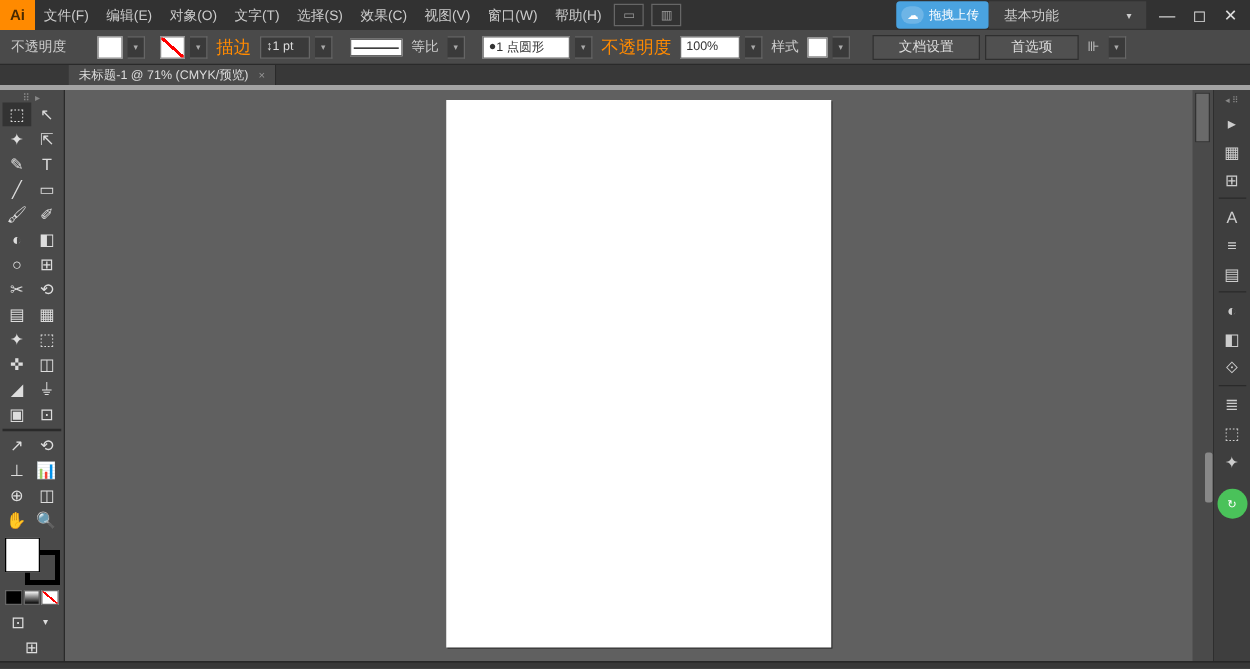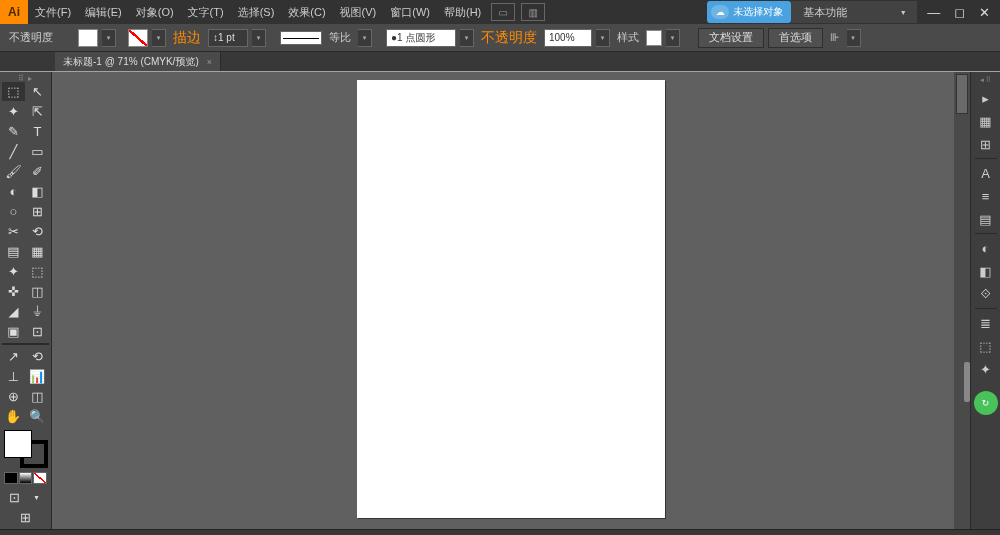"未选择对象" span { text: 未选择对象 -> 拖拽上传 }
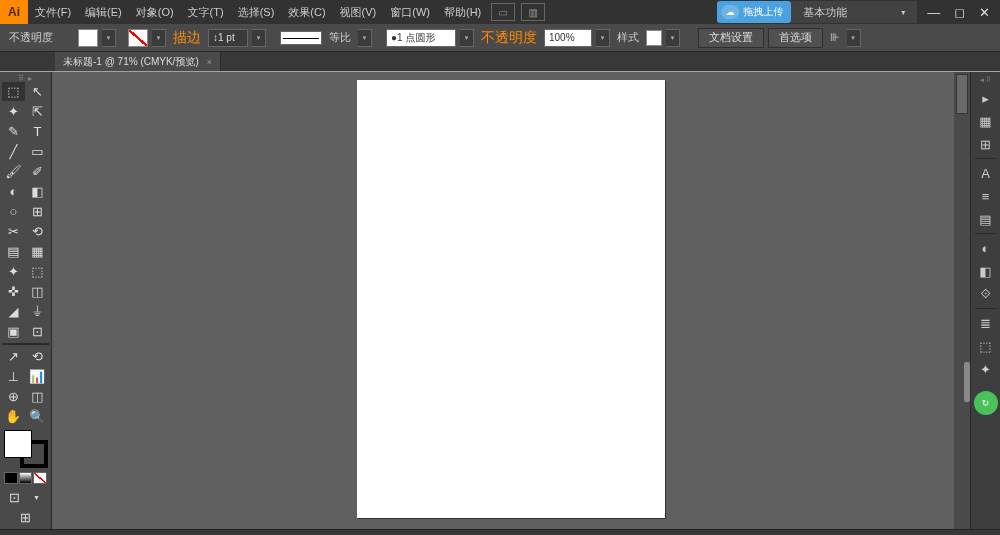"文档设置" .btn { padding: 0 10px -> 0 20px }
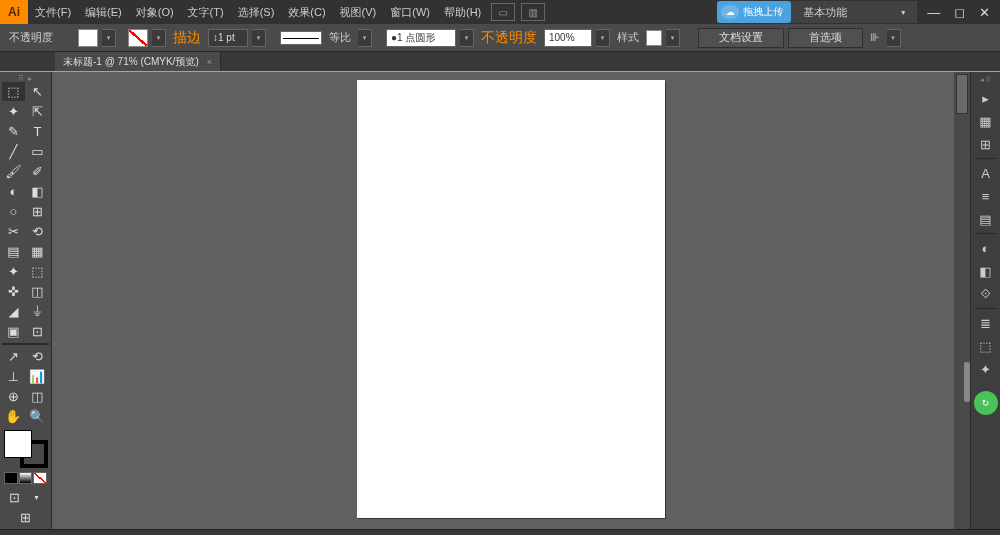"未标题-1 @ 71% (CMYK/预览)" .tabbar { border-bottom: 1px solid #a3a3a3 -> 4px solid #a3a3a3 }
